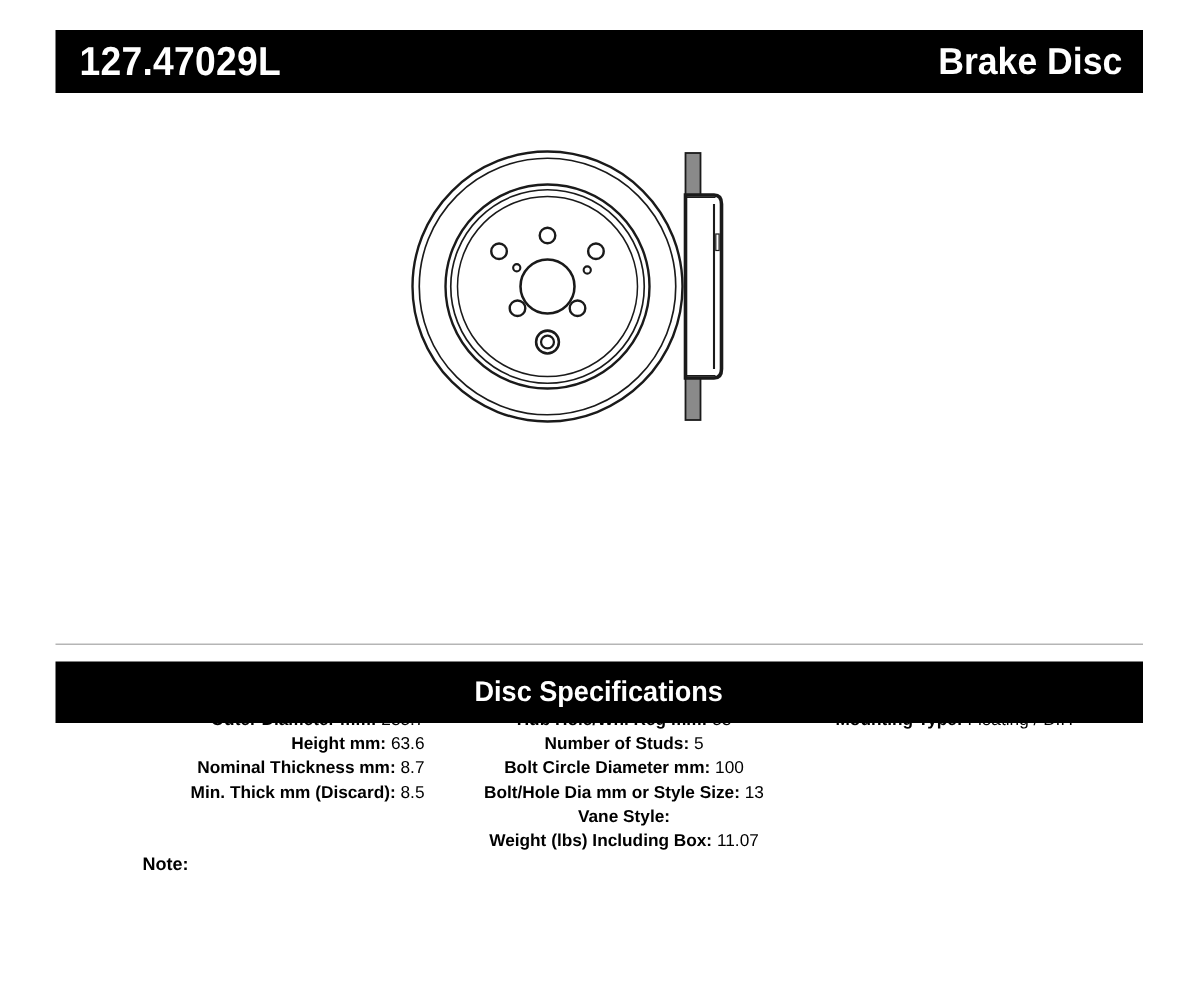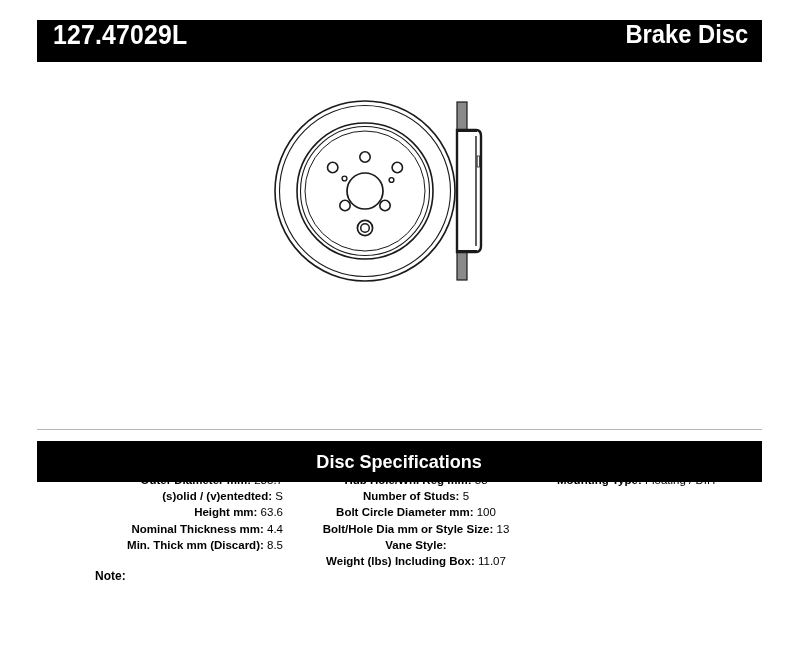"127.47029L" .header-bar { align-items: flex-start -> center }
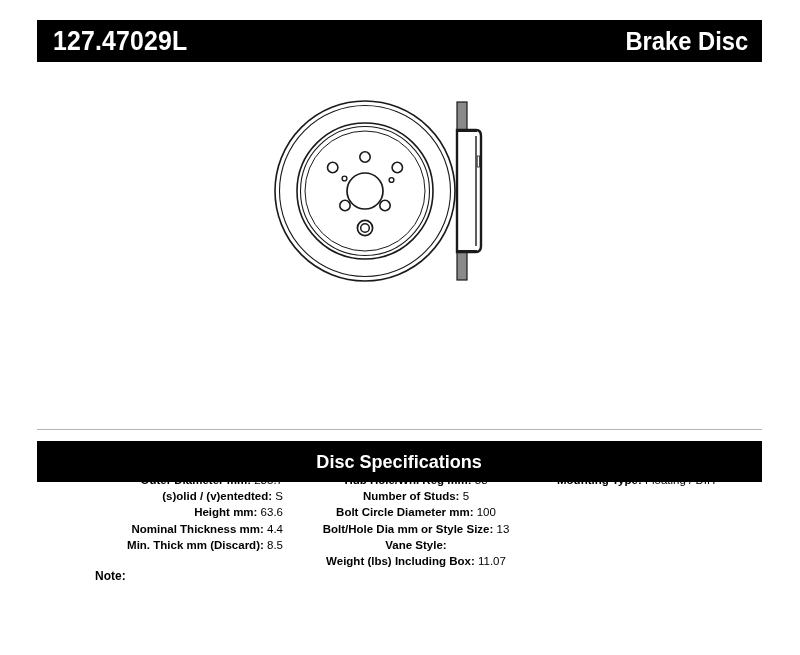"(s)olid / (v)entedted: S" span.spec-line { html: <span> <span>(s)olid / (v)entedted: </span> <span>S</span> </span> -> none }
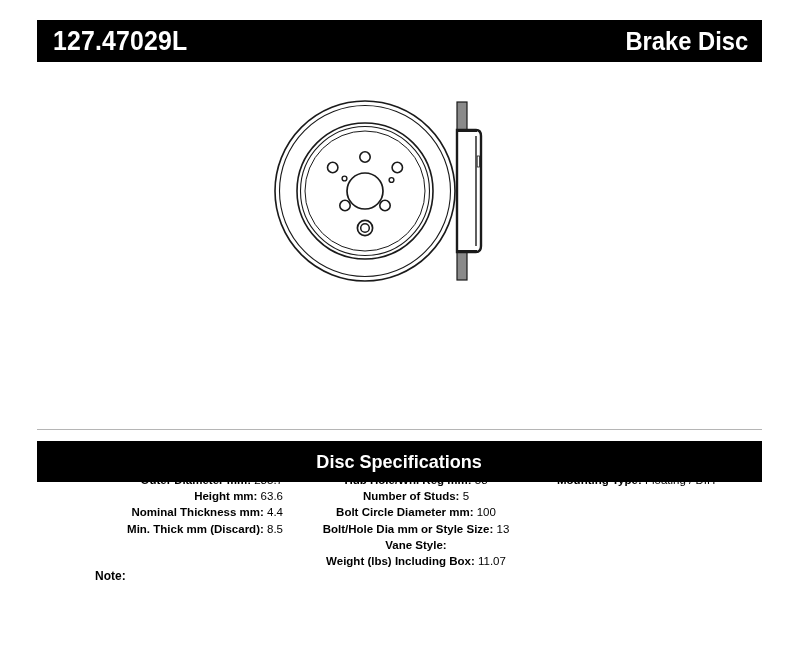"4.4" span.spec-value { text: 4.4 -> 8.7 }
